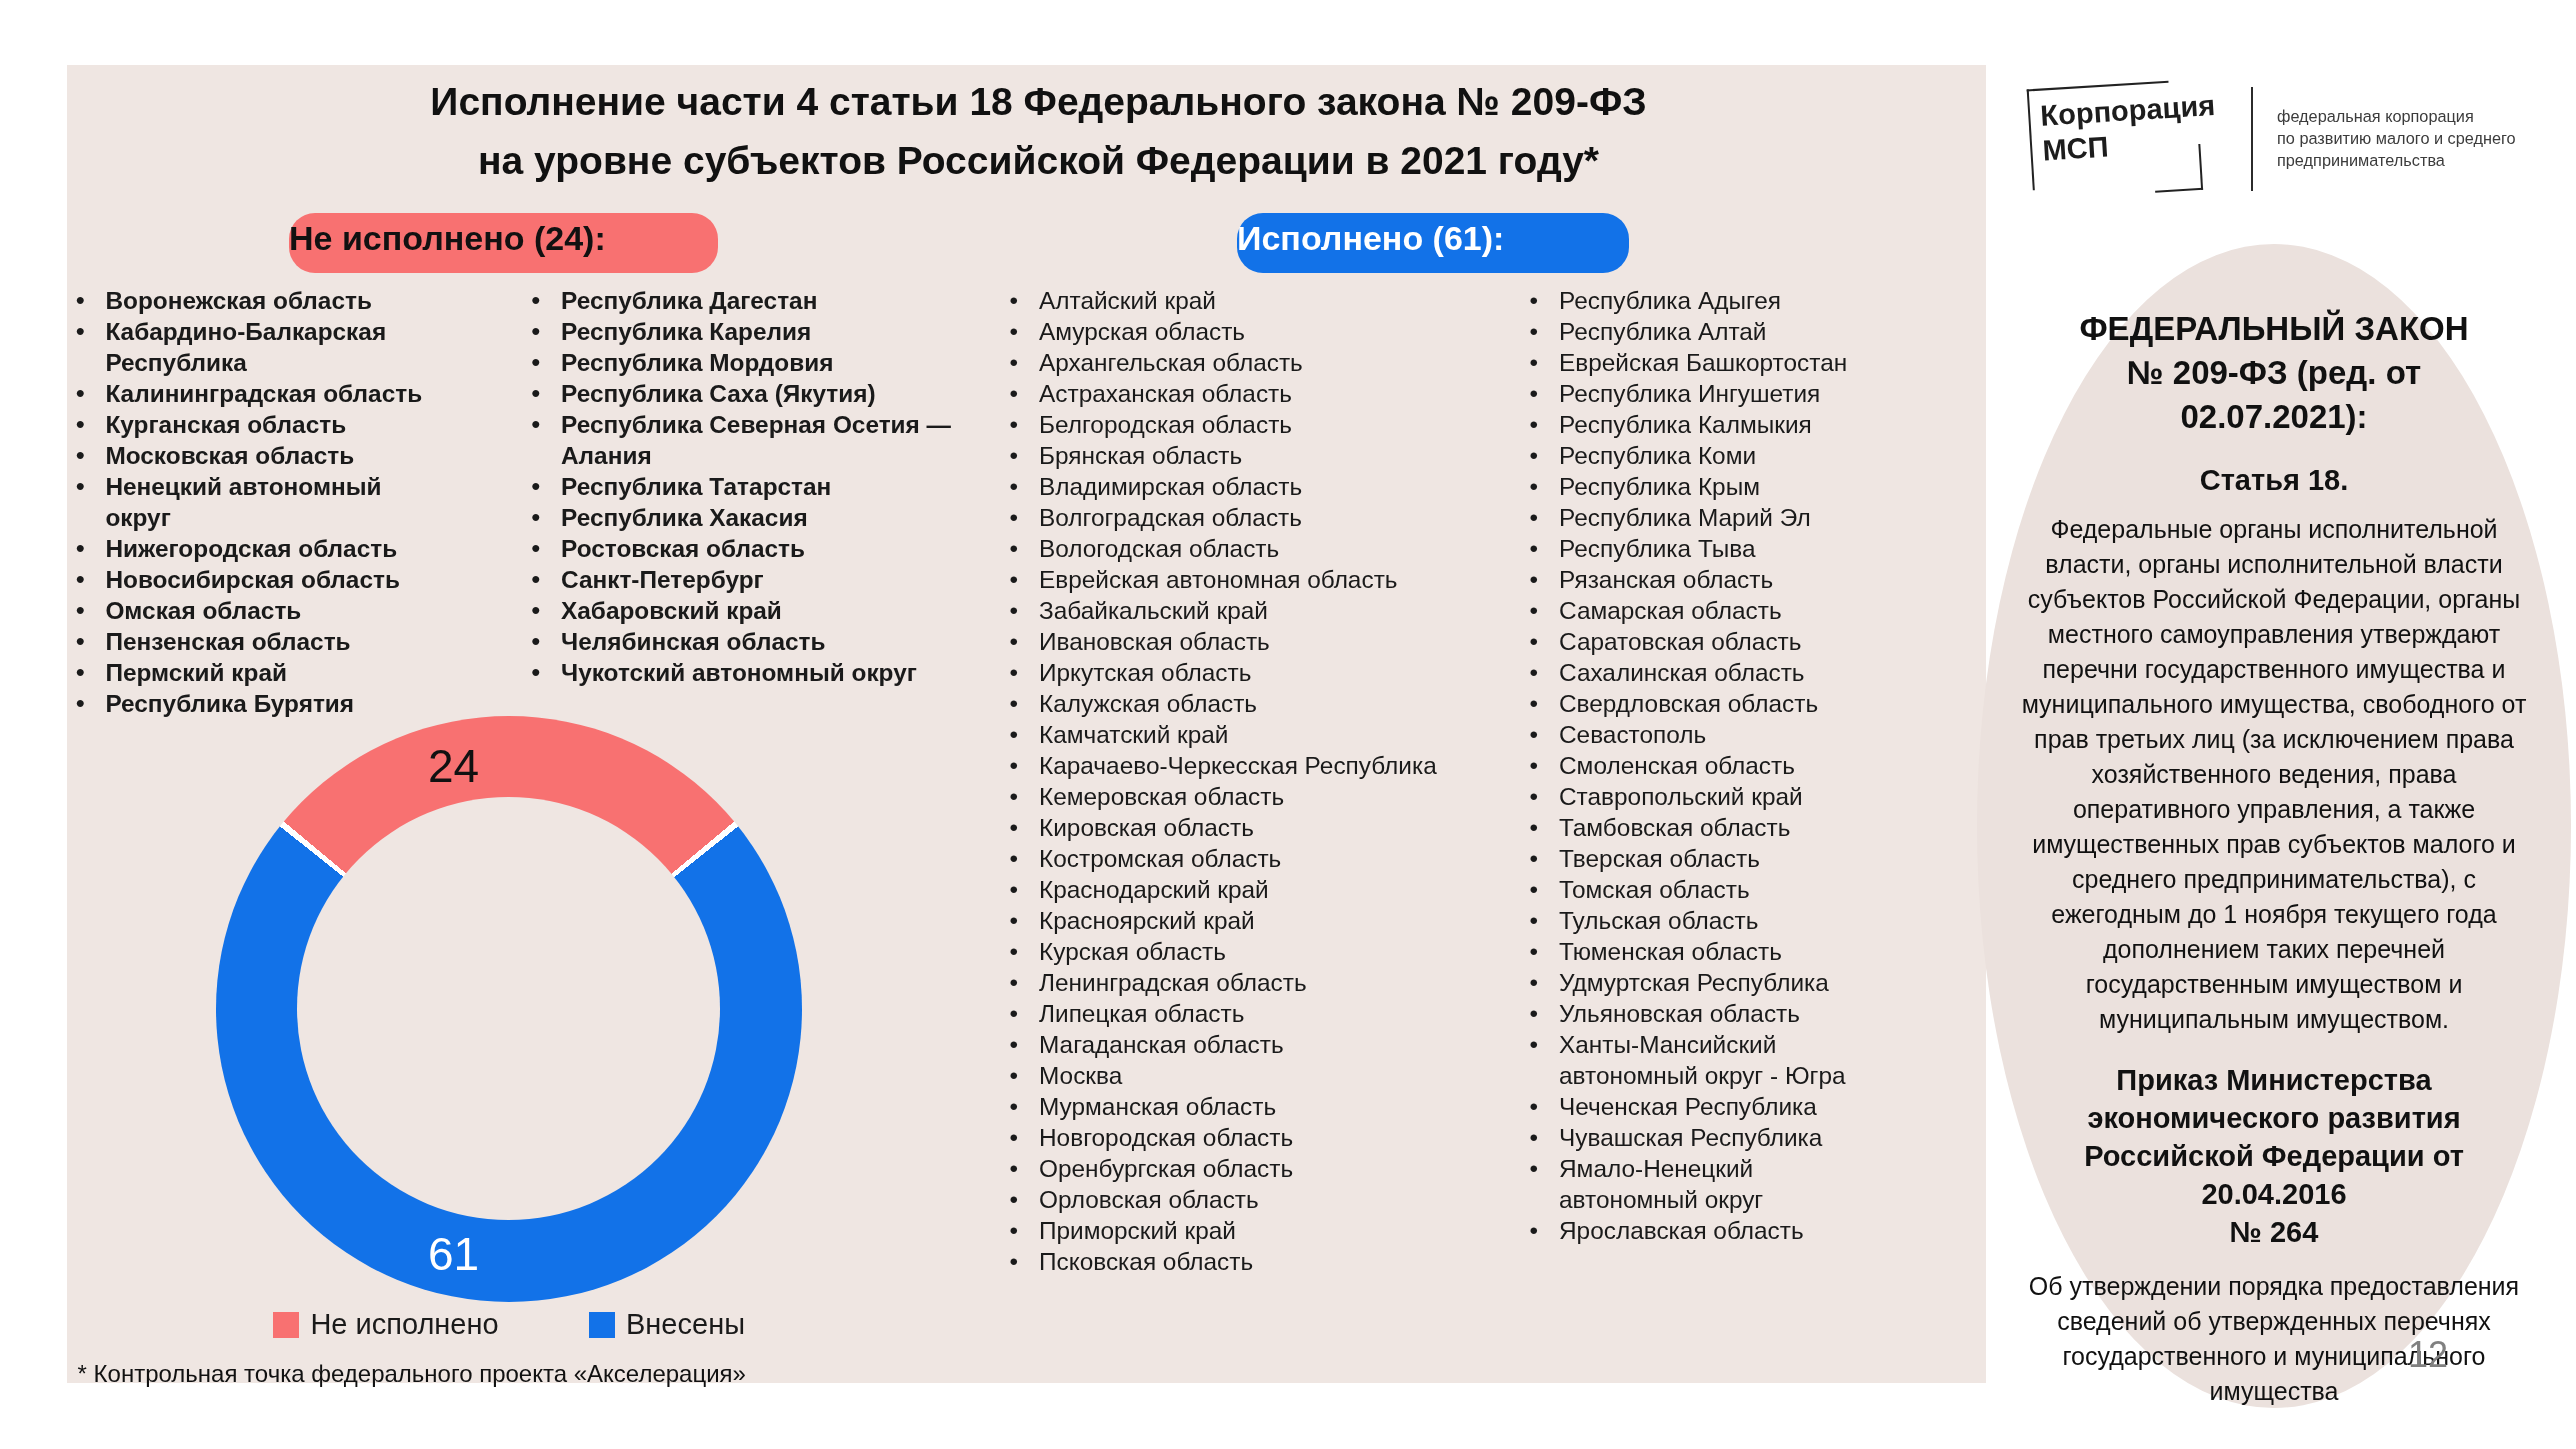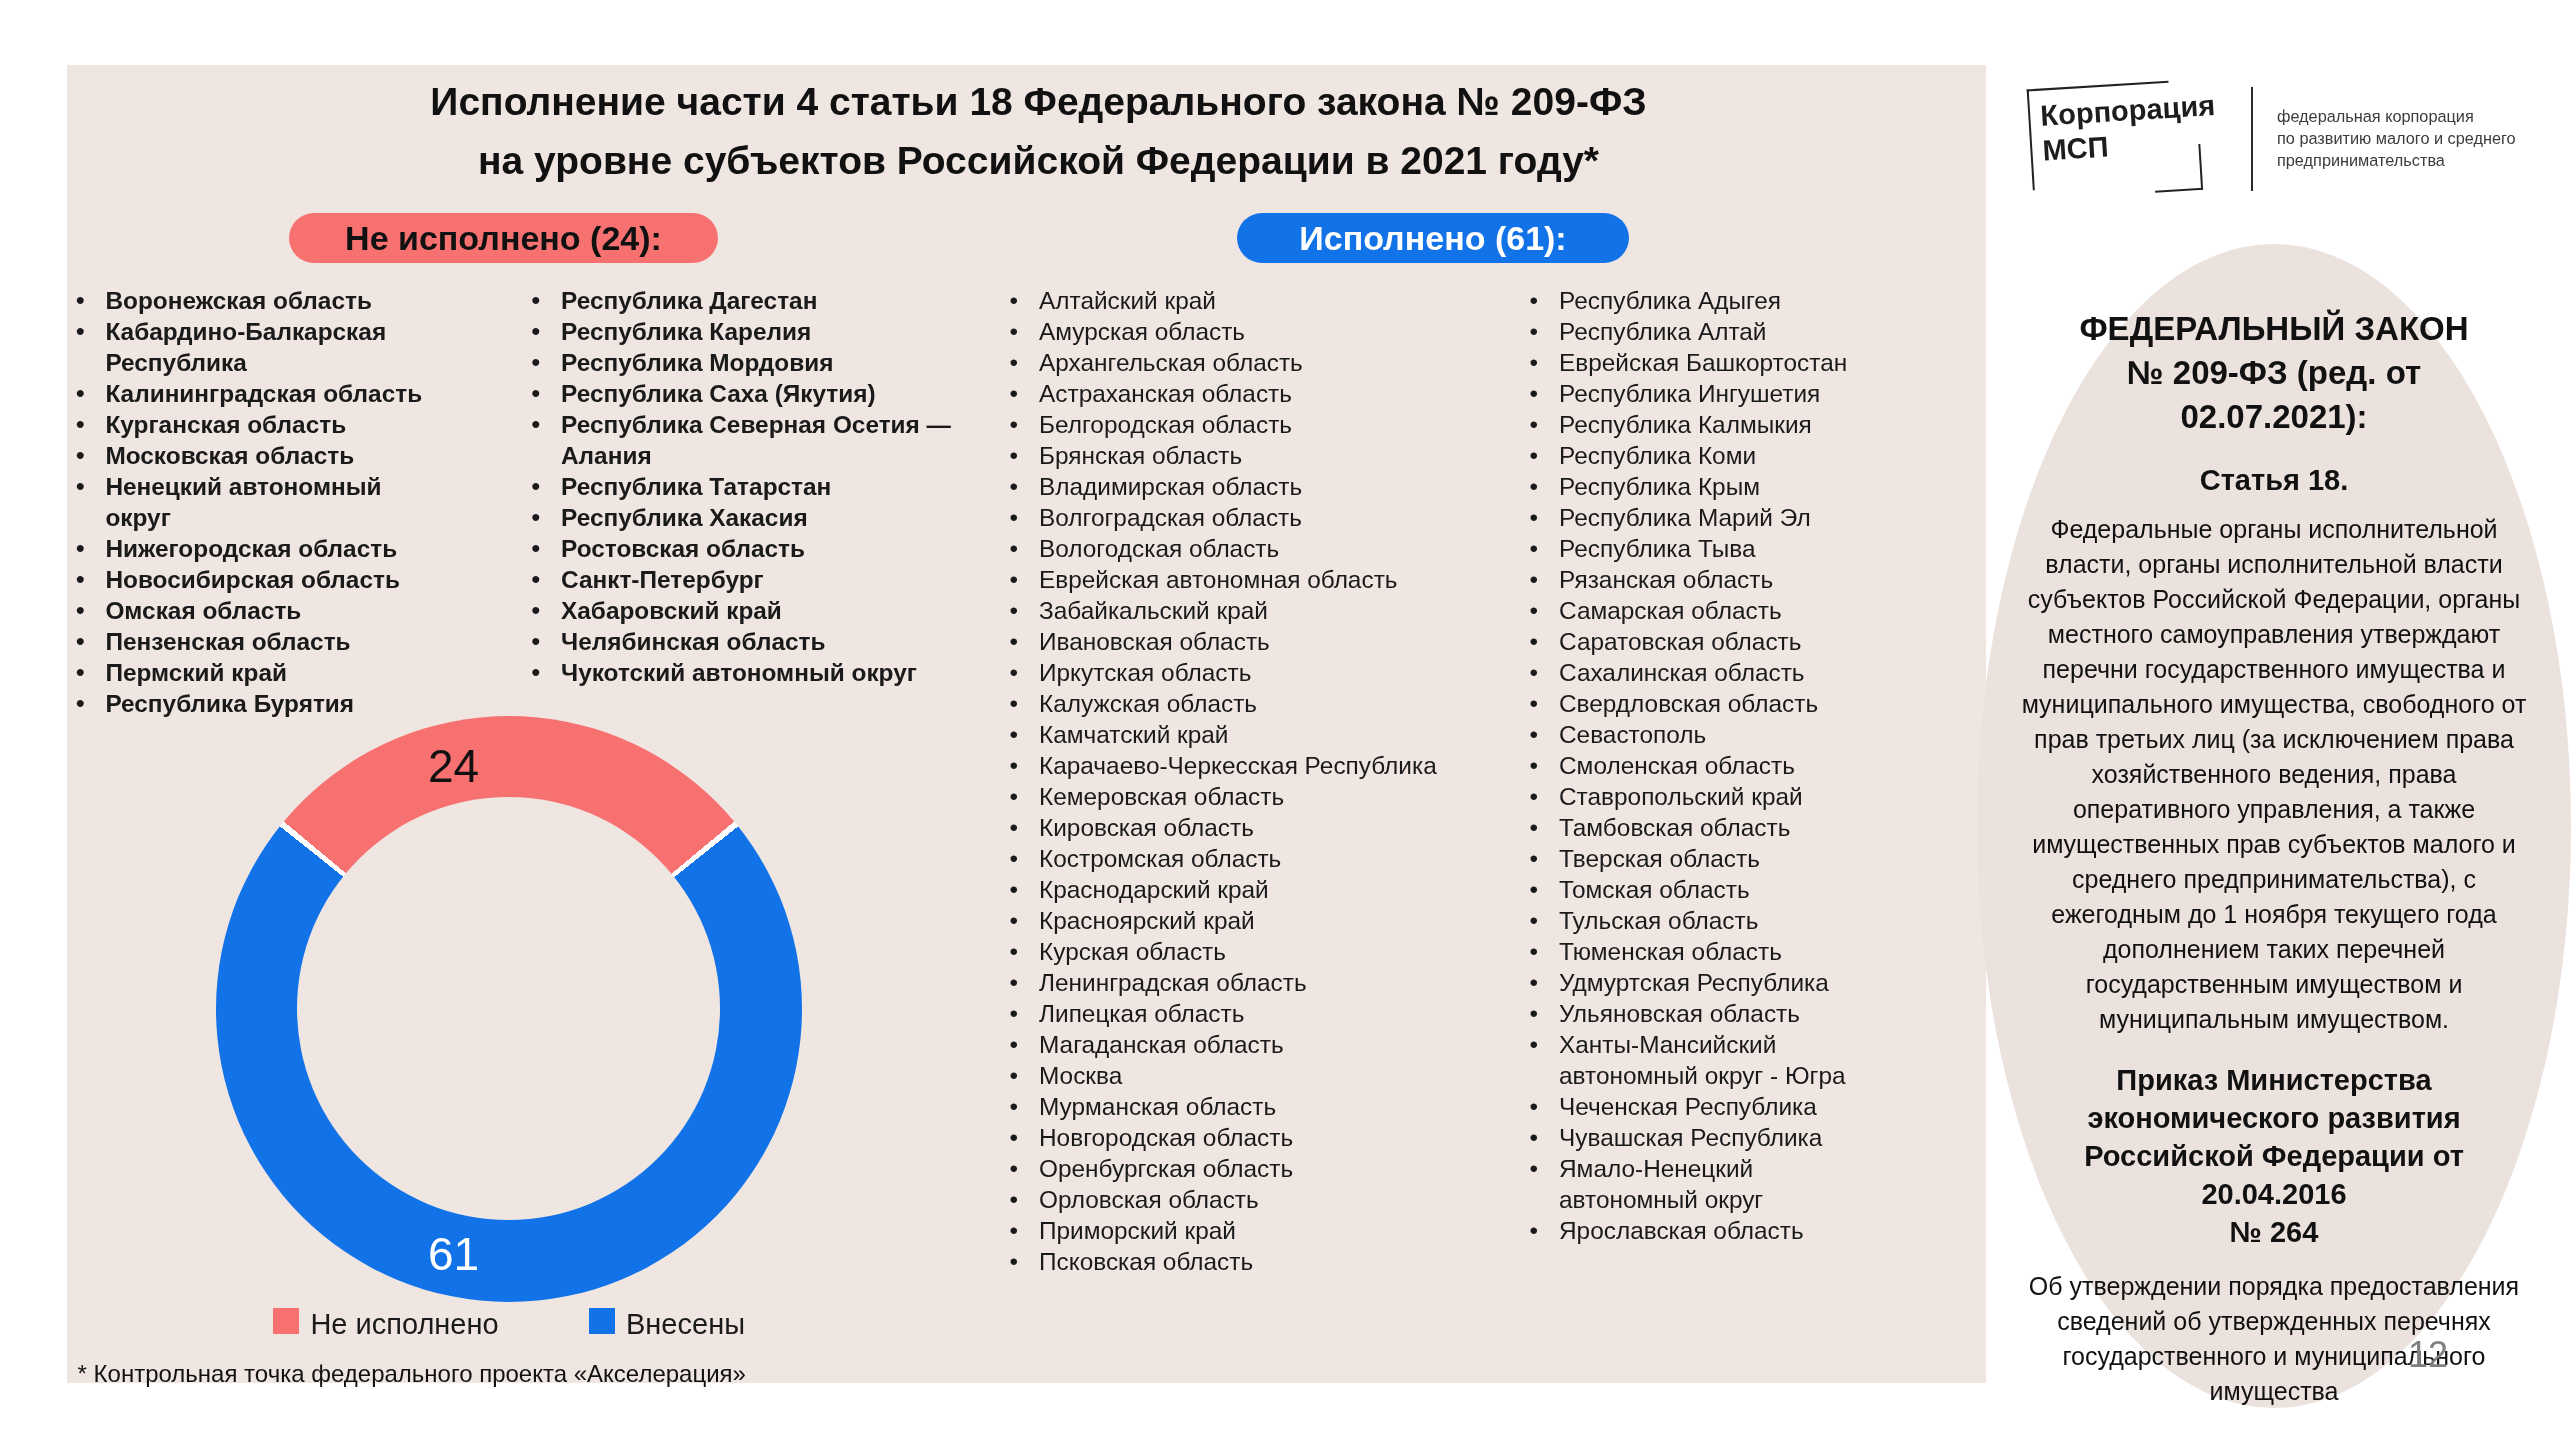"Не исполнено (24):" .badge { height: 50px -> 60px; text-align: center -> none }
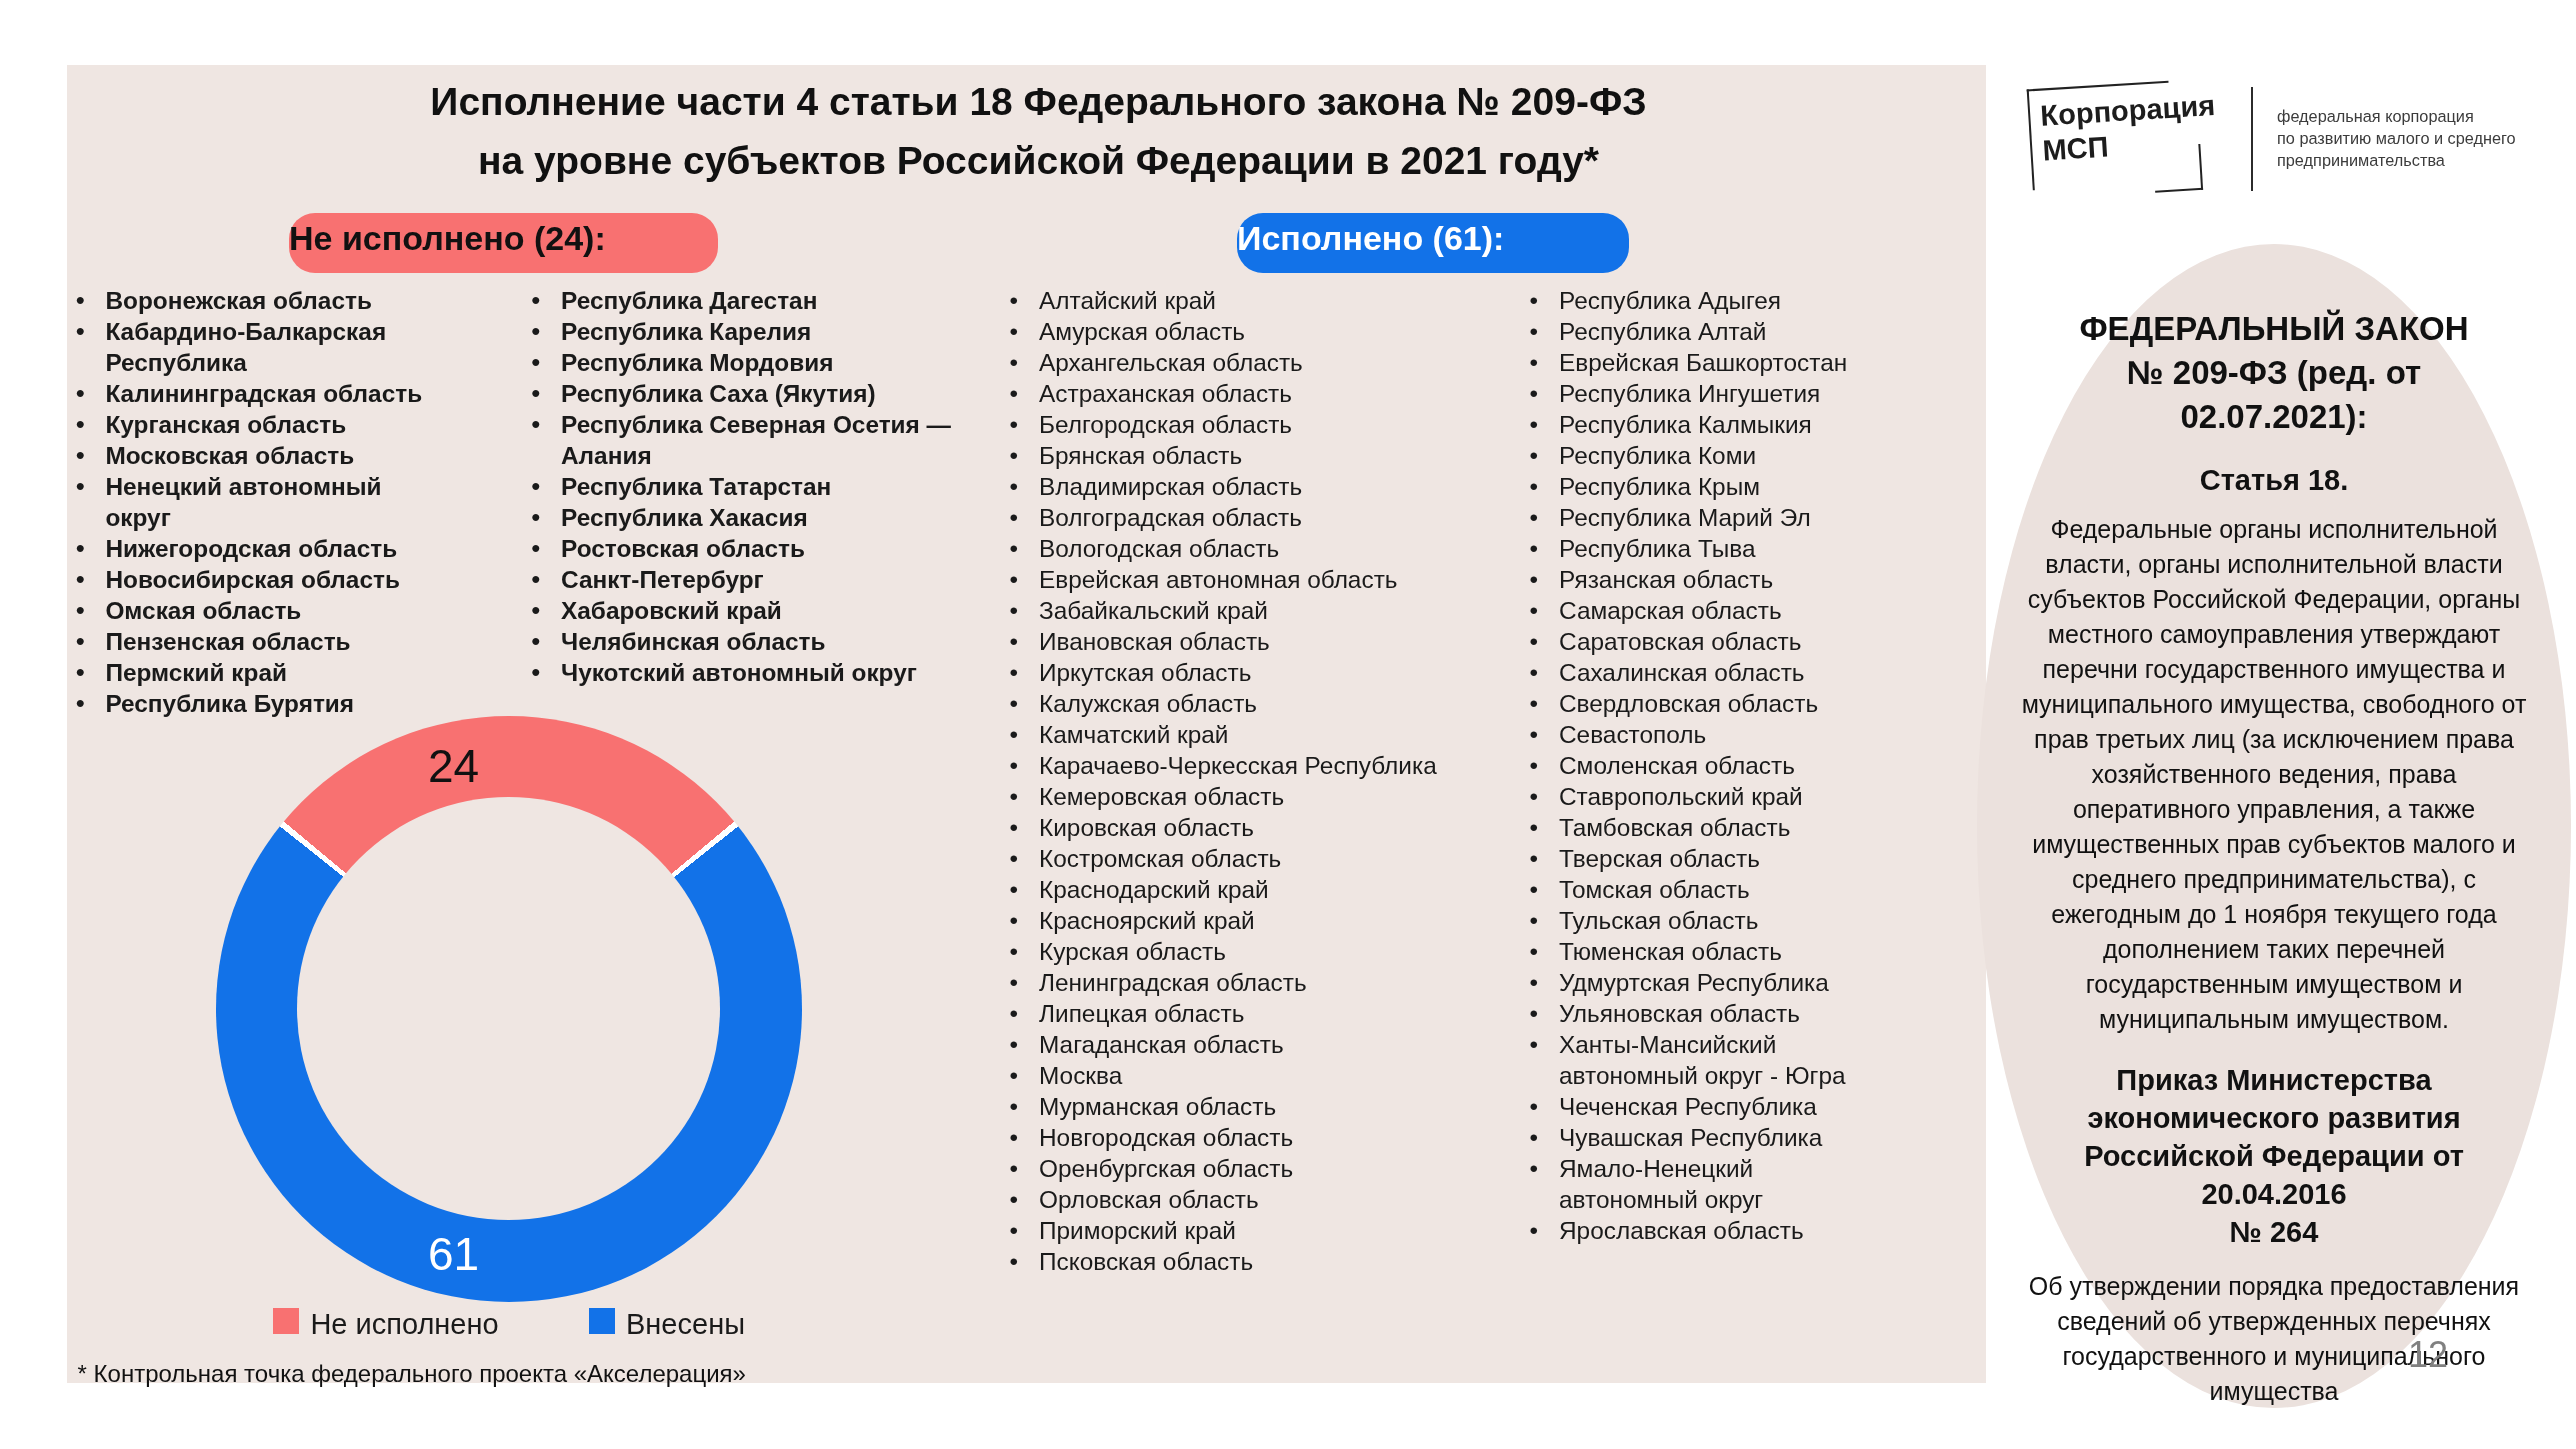"Не исполнено" .legend-item { align-items: flex-start -> center }
